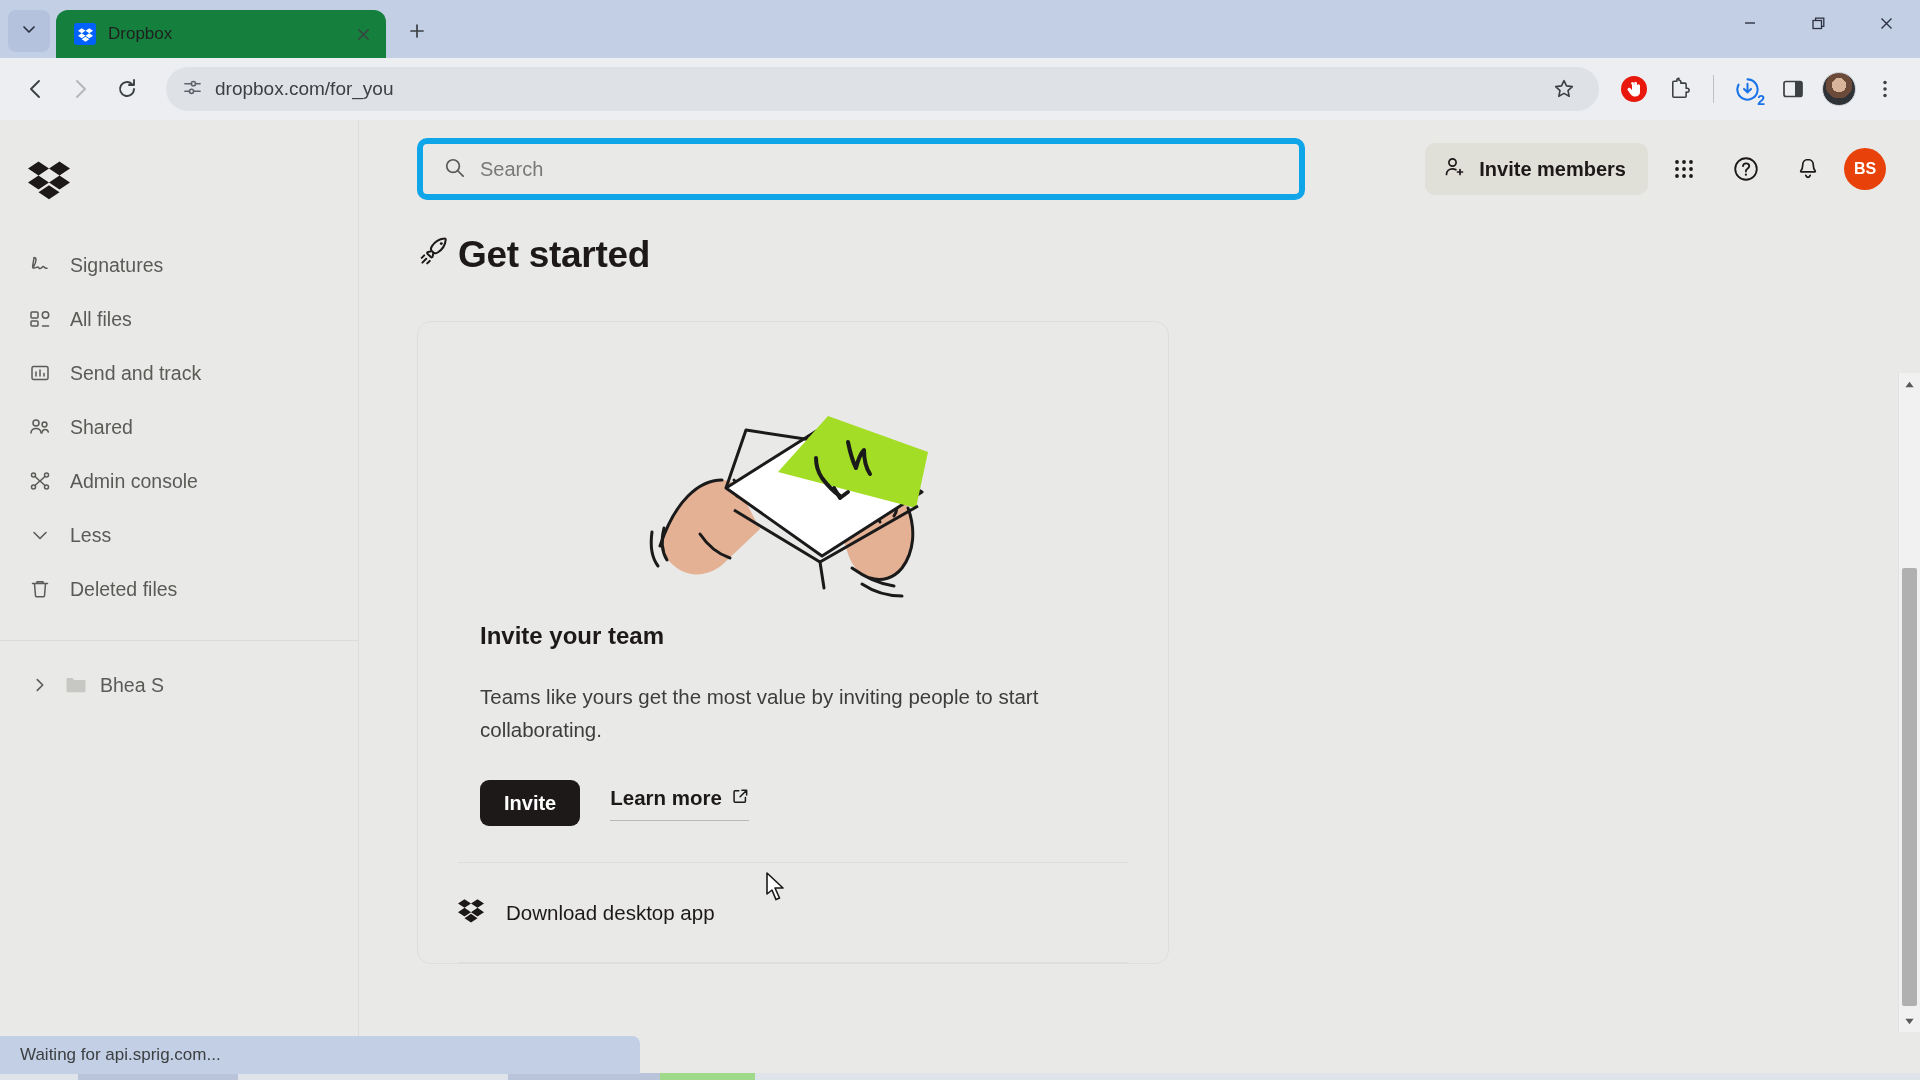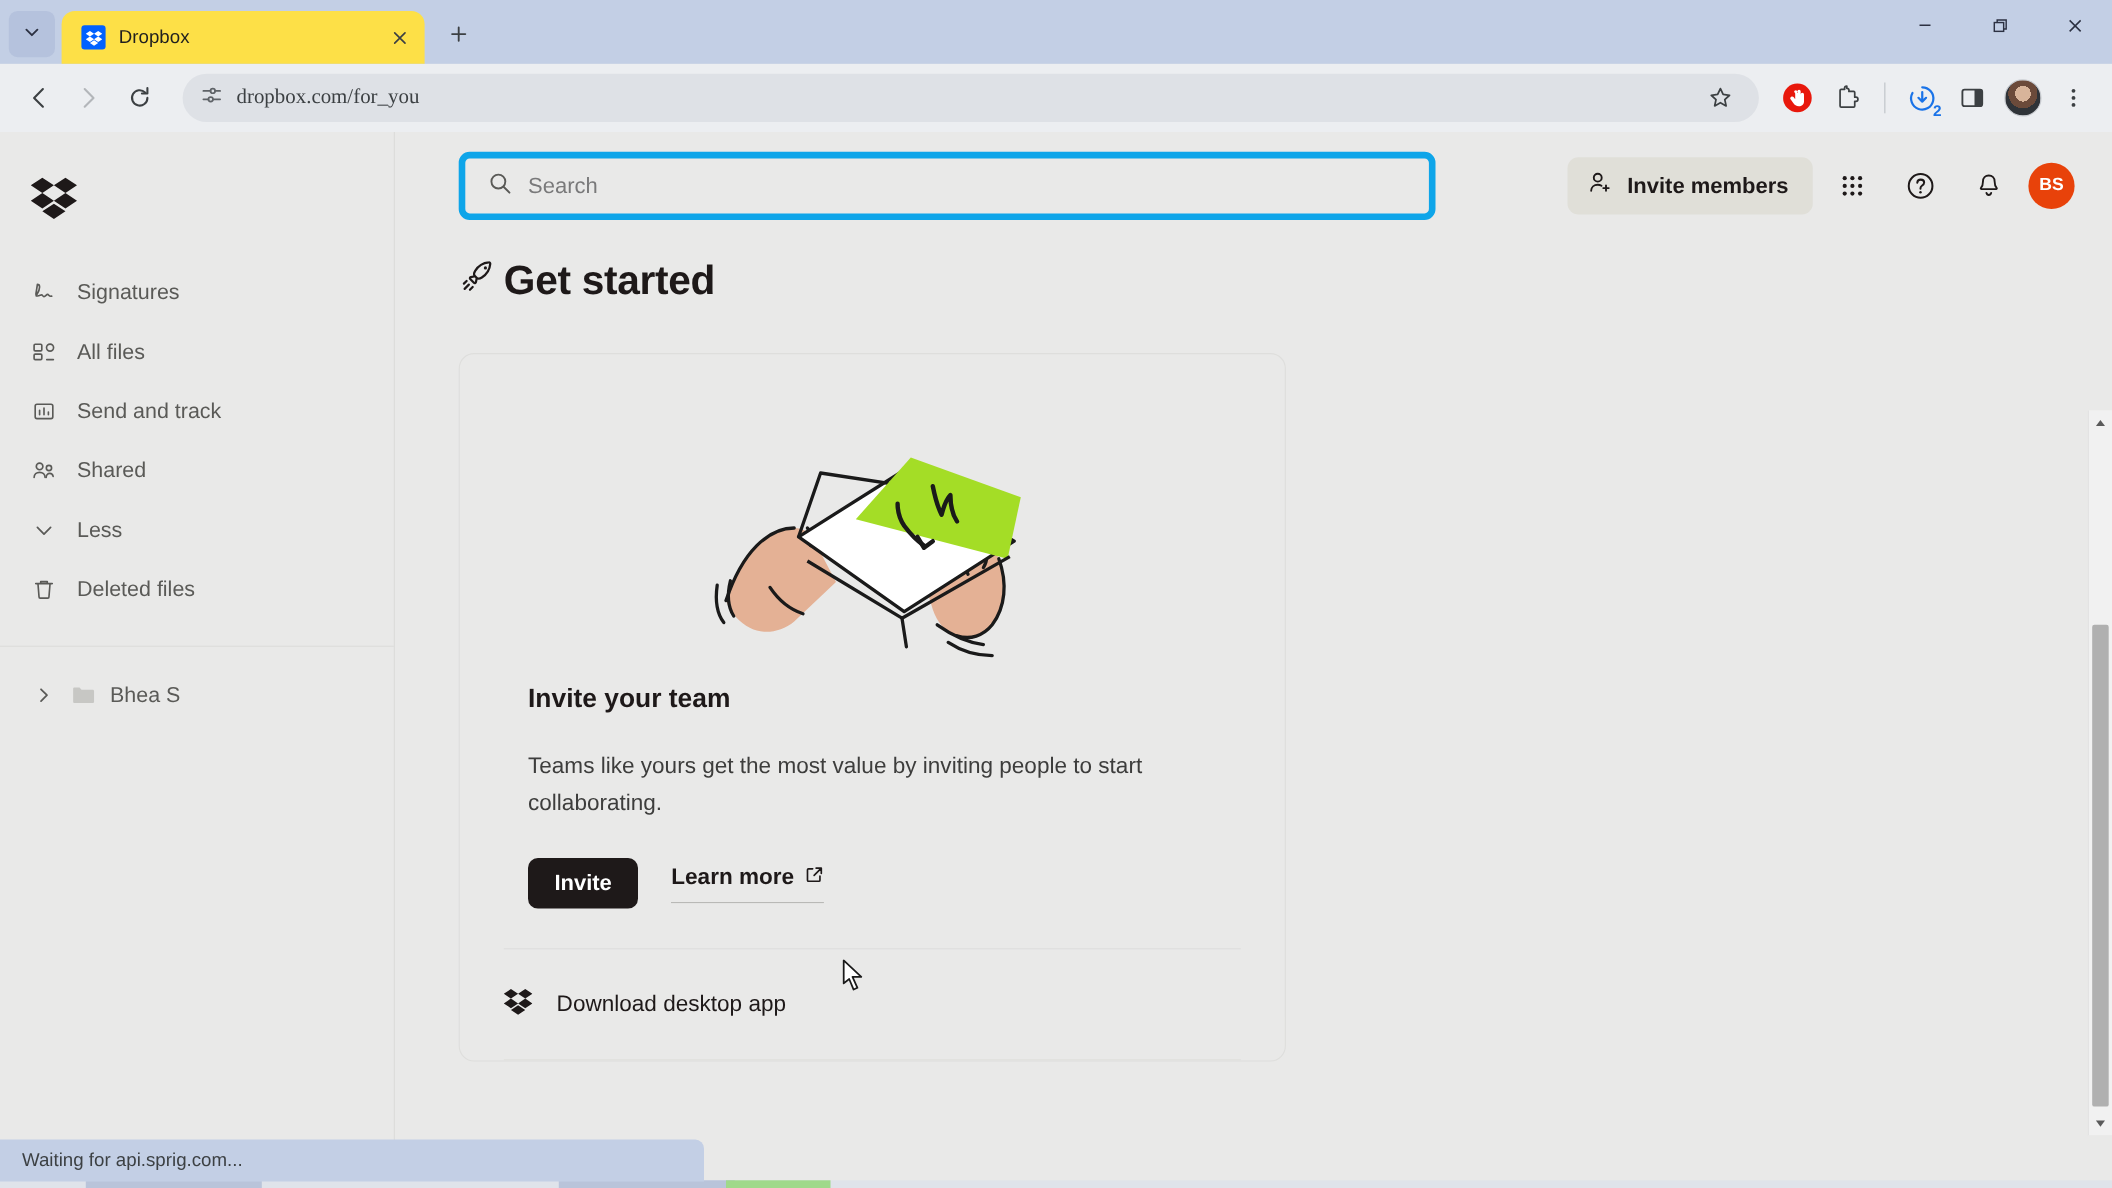"Dropbox" .tab { background: #fde047 -> #15803d }
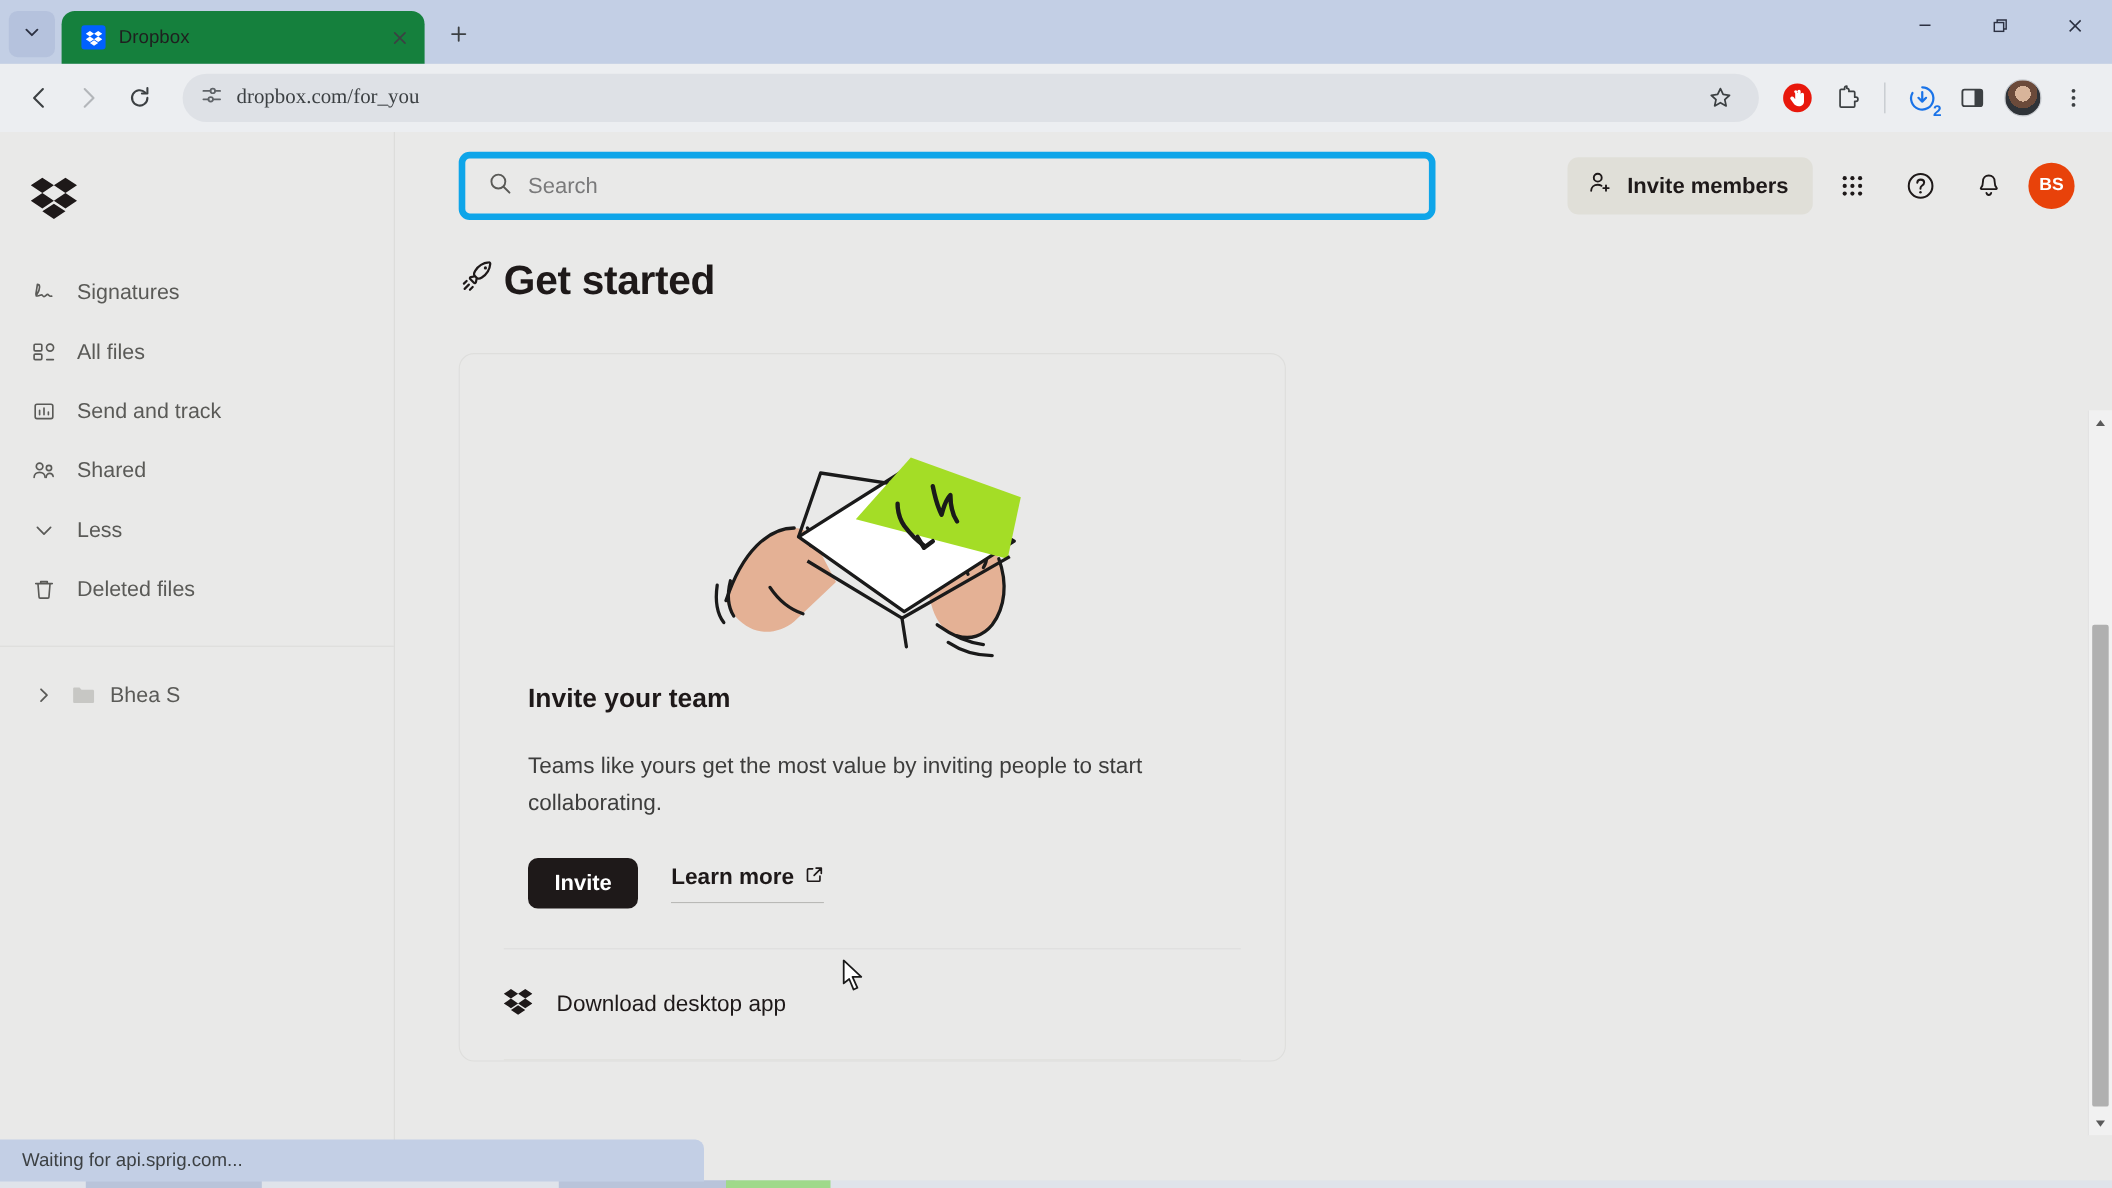"dropbox.com/for_you" .omnibox { font-family: Liberation Serif, serif -> none }
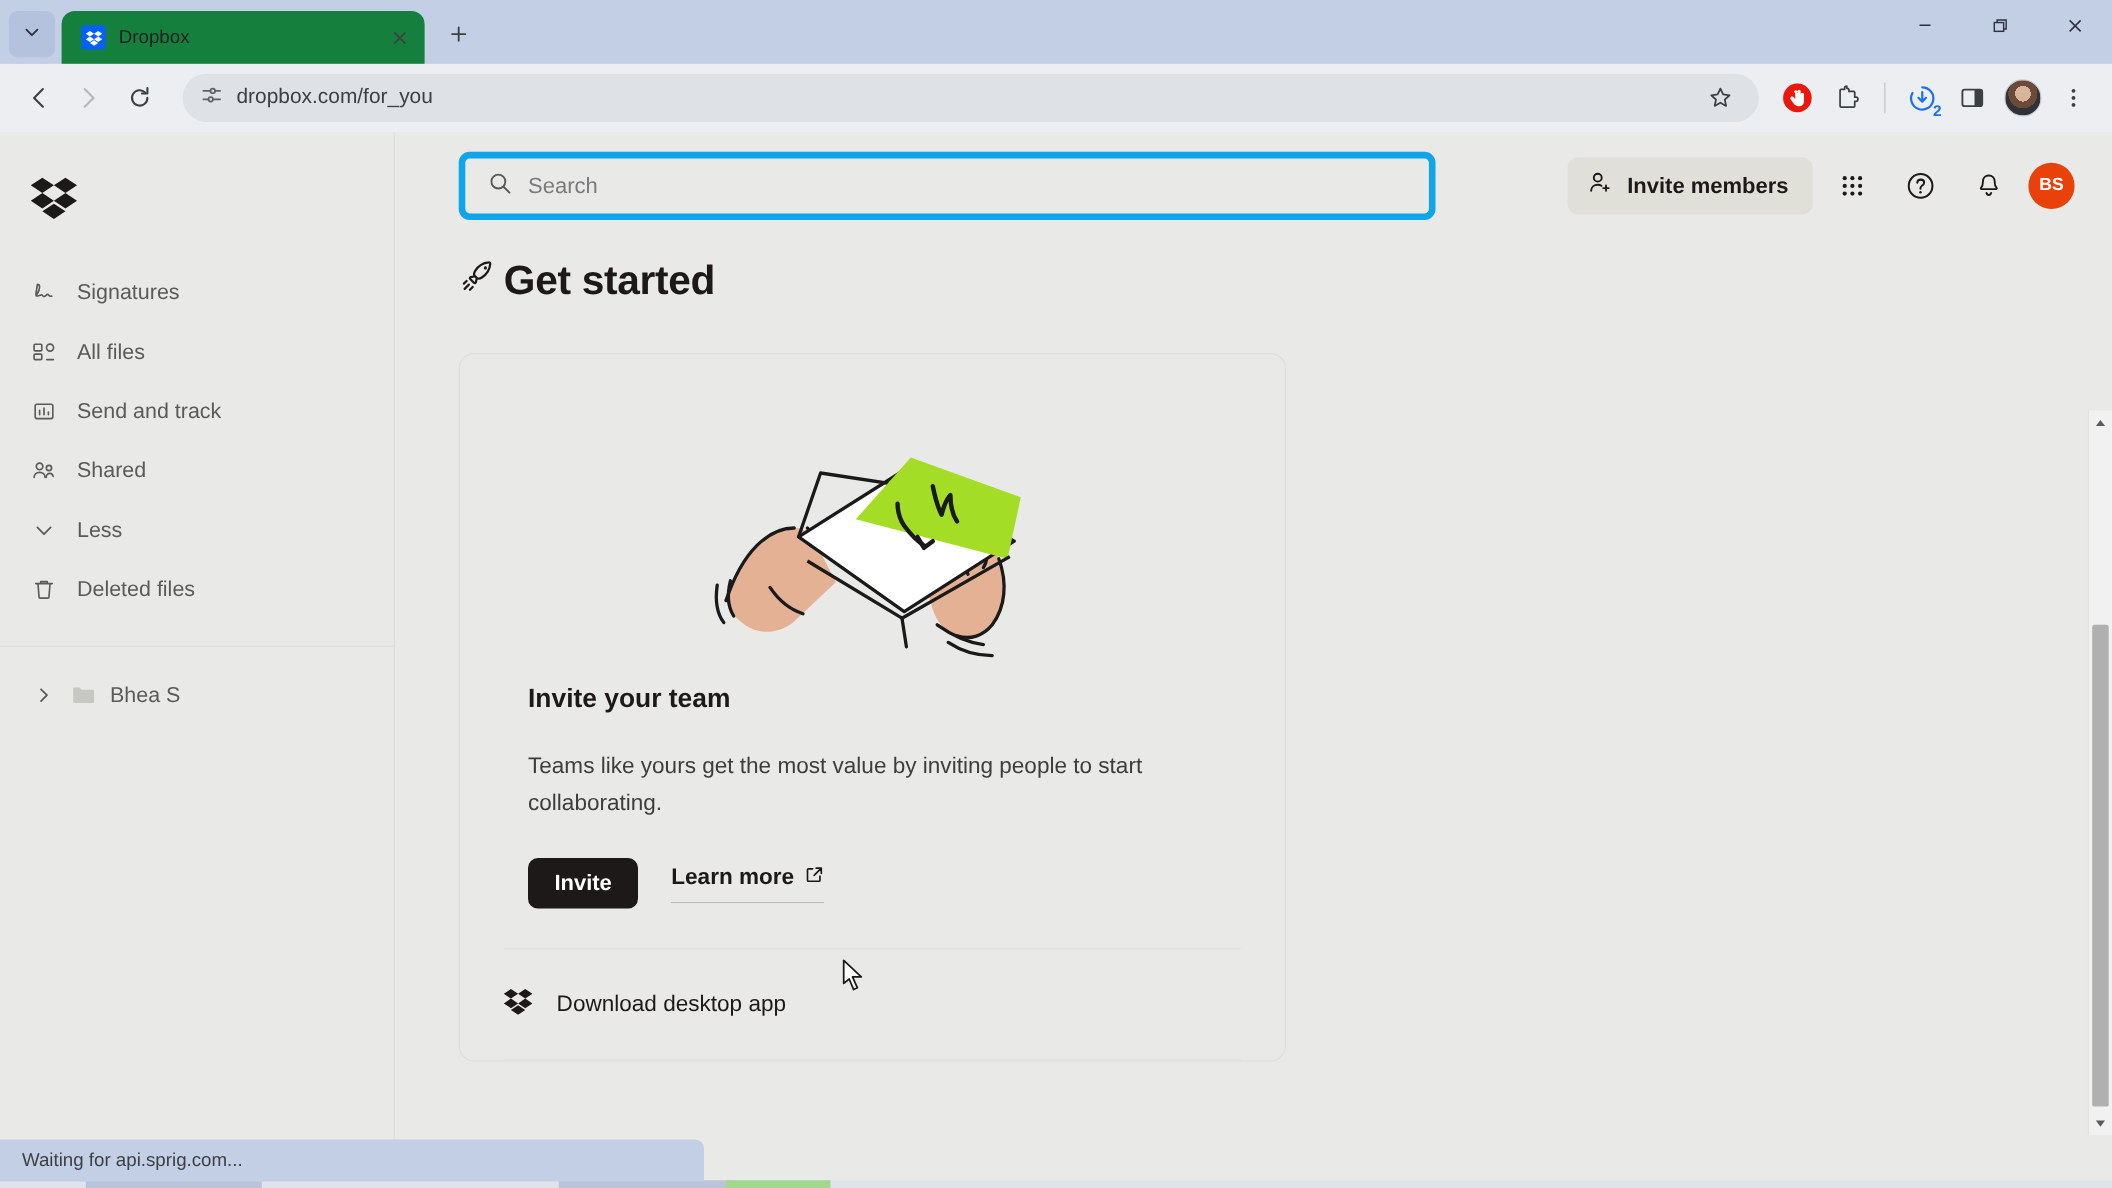"Admin console" div.nav-item { html: none -> <div> <span> <svg> <circle></circle> <circle></circle> <circle></circle> <circle></circle> <path></path> </svg> </span> <span>Admin console</span> </div> }
